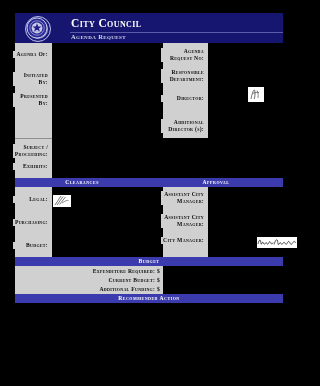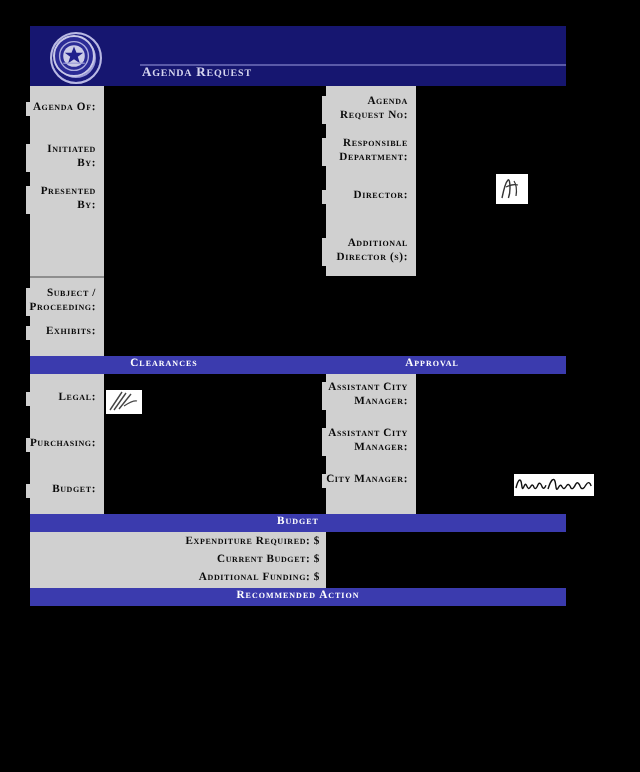"City Council" div.hdr-title { html: none -> <div>City Council</div> }
